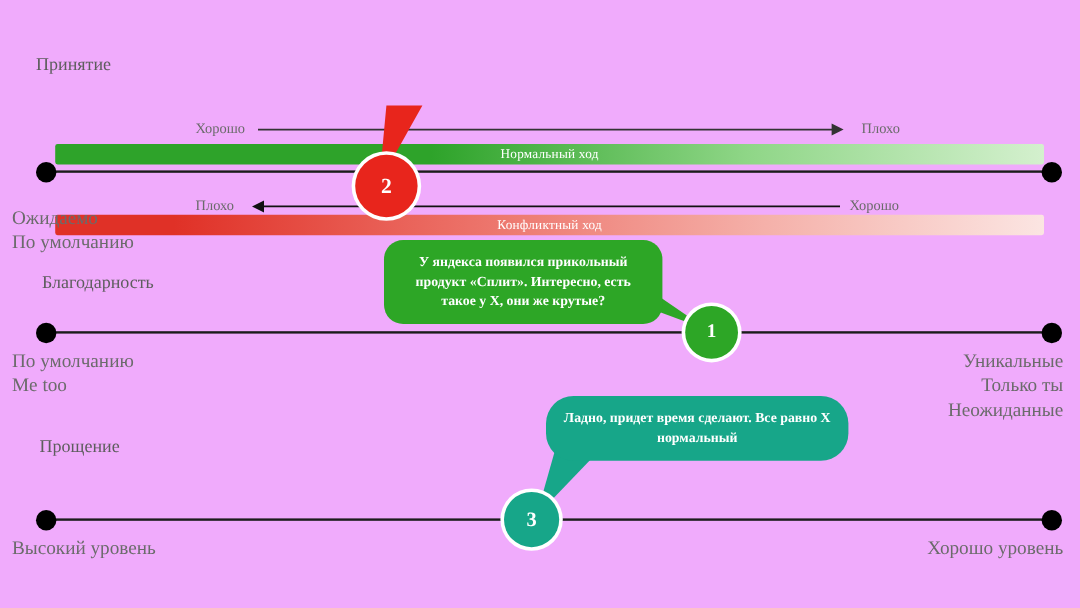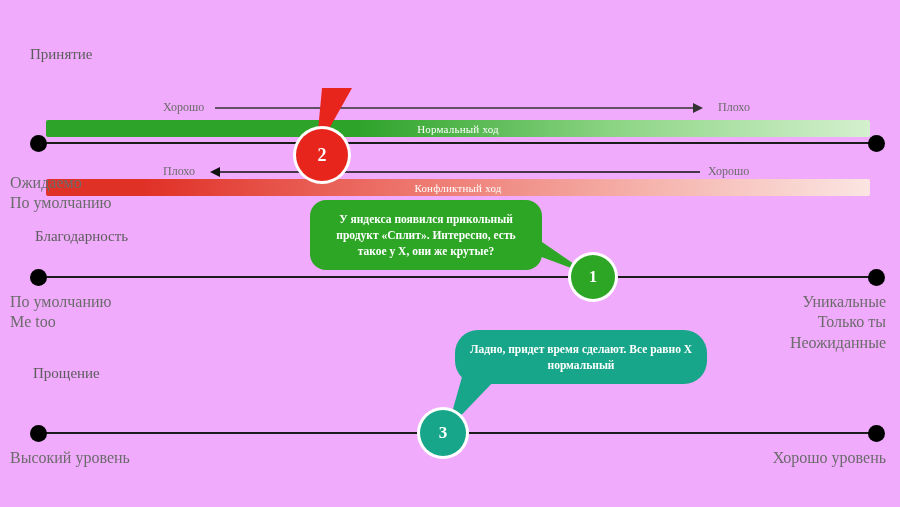"У яндекса появился прикольный продукт" .bubble-green { left: 310px -> 320px }
